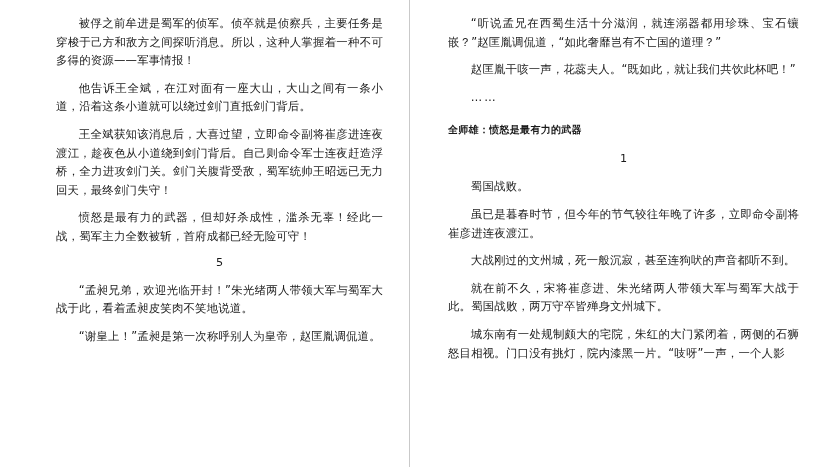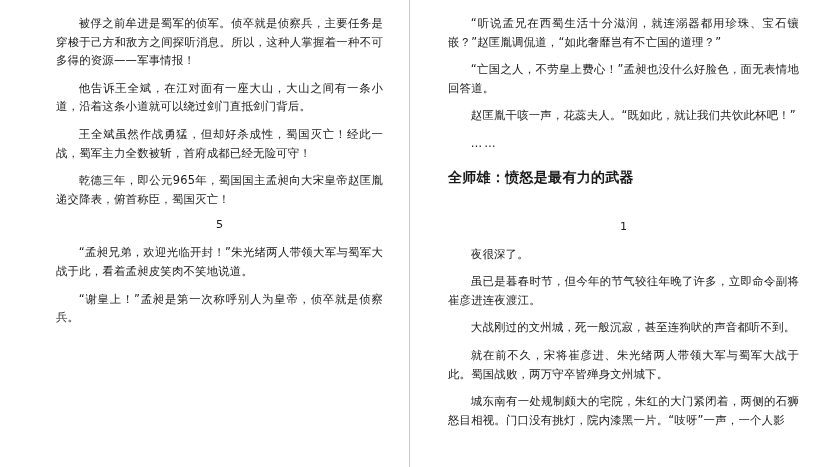"“亡国之人，不劳皇上费心！”孟昶也没什么好脸色，面无表情地回答道。" p.para { html: <p>“亡国之人，不劳皇上费心！”孟昶也没什么好脸色，面无表情地回答道。</p> -> none }
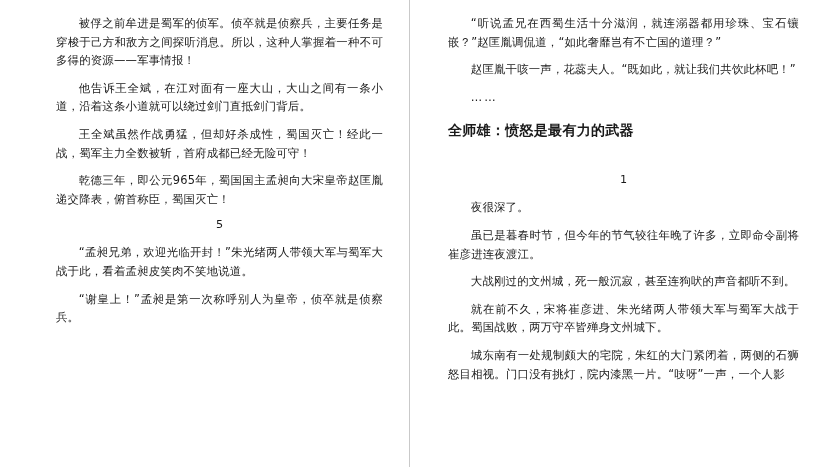"王全斌获知该消息后，大喜过望，立即命令副将崔彦进连夜渡江，趁夜色从小道绕到剑门背" p.para { html: none -> <p>王全斌获知该消息后，大喜过望，立即命令副将崔彦进连夜渡江，趁夜色从小道绕到剑门背后。自己则命令军士连夜赶造浮桥，全力进攻剑门关。剑门关腹背受敌，蜀军统帅王昭远已无力回天，最终剑门失守！</p> }
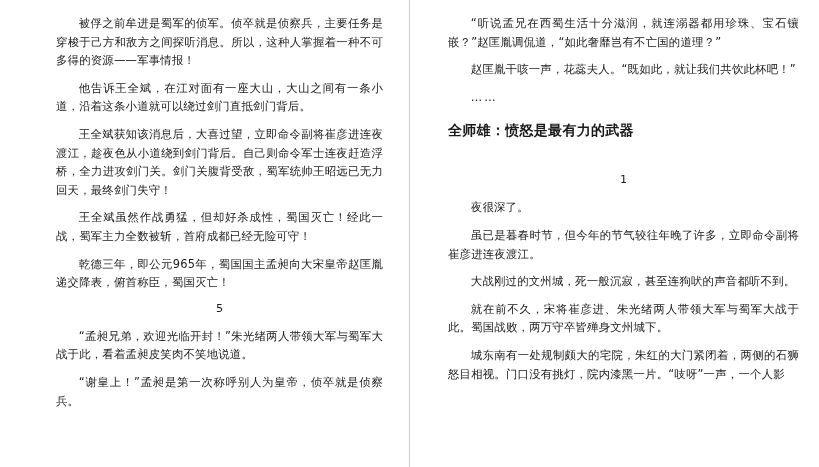"全师雄：愤怒是最有力的武器" .chapter-title { font-size: 14px -> 10px; margin: 14px 0 32px 0 -> 14px 0 11px 0 }
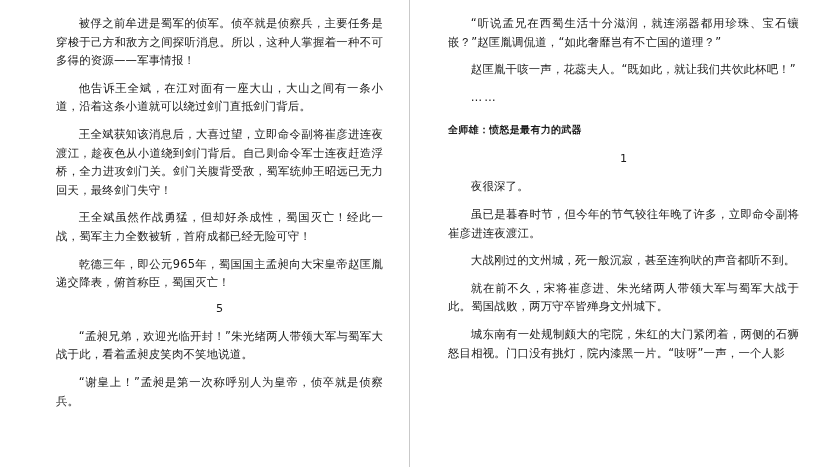"夜很深了。" p.para { text: 夜很深了 -> 蜀国战败 }
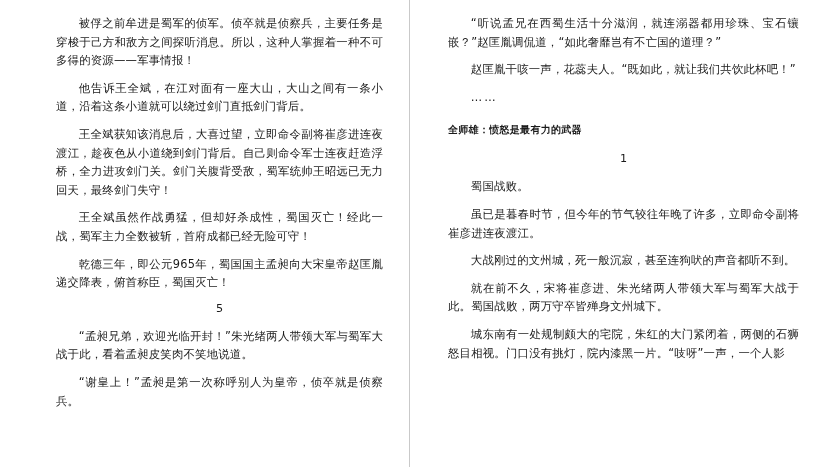"王全斌虽然作战勇猛，但却好杀成性，蜀国灭亡！经此一战，蜀军主力全数被斩，首府成都" p.para { text: 王全斌虽然作战勇猛，但却好杀成性，蜀国灭亡 -> 愤怒是最有力的武器，但却好杀成性，滥杀无辜 }
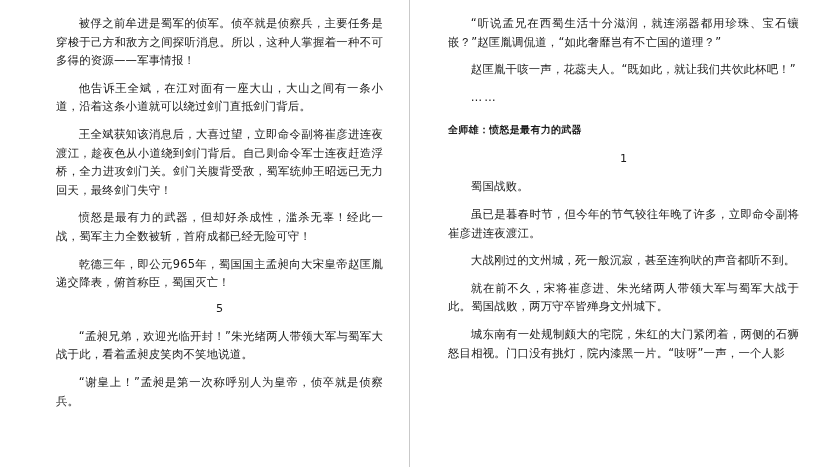"乾德三年，即公元965年，蜀国国主孟昶向大宋皇帝赵匡胤递交降表，俯首称臣，蜀国灭" p.para { html: <p>乾德三年，即公元965年，蜀国国主孟昶向大宋皇帝赵匡胤递交降表，俯首称臣，蜀国灭亡！</p> -> none }
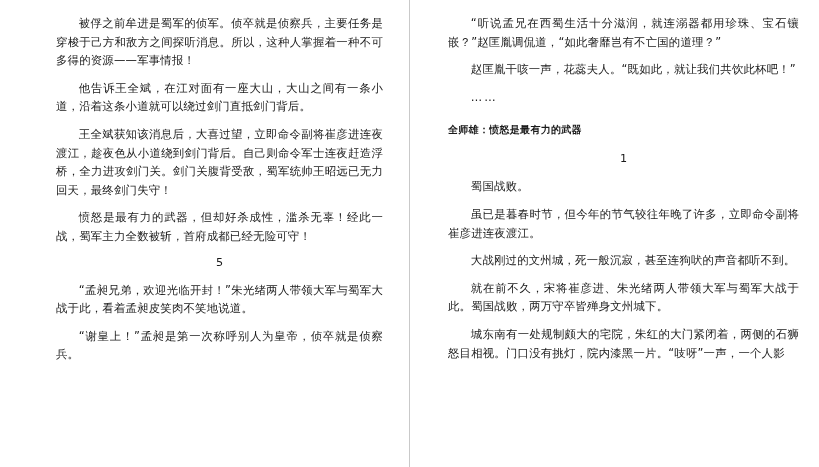"“谢皇上！”孟昶是第一次称呼别人为皇帝，侦卒就是侦察兵。" p.para { text: 侦卒就是侦察兵 -> 赵匡胤调侃道 }
